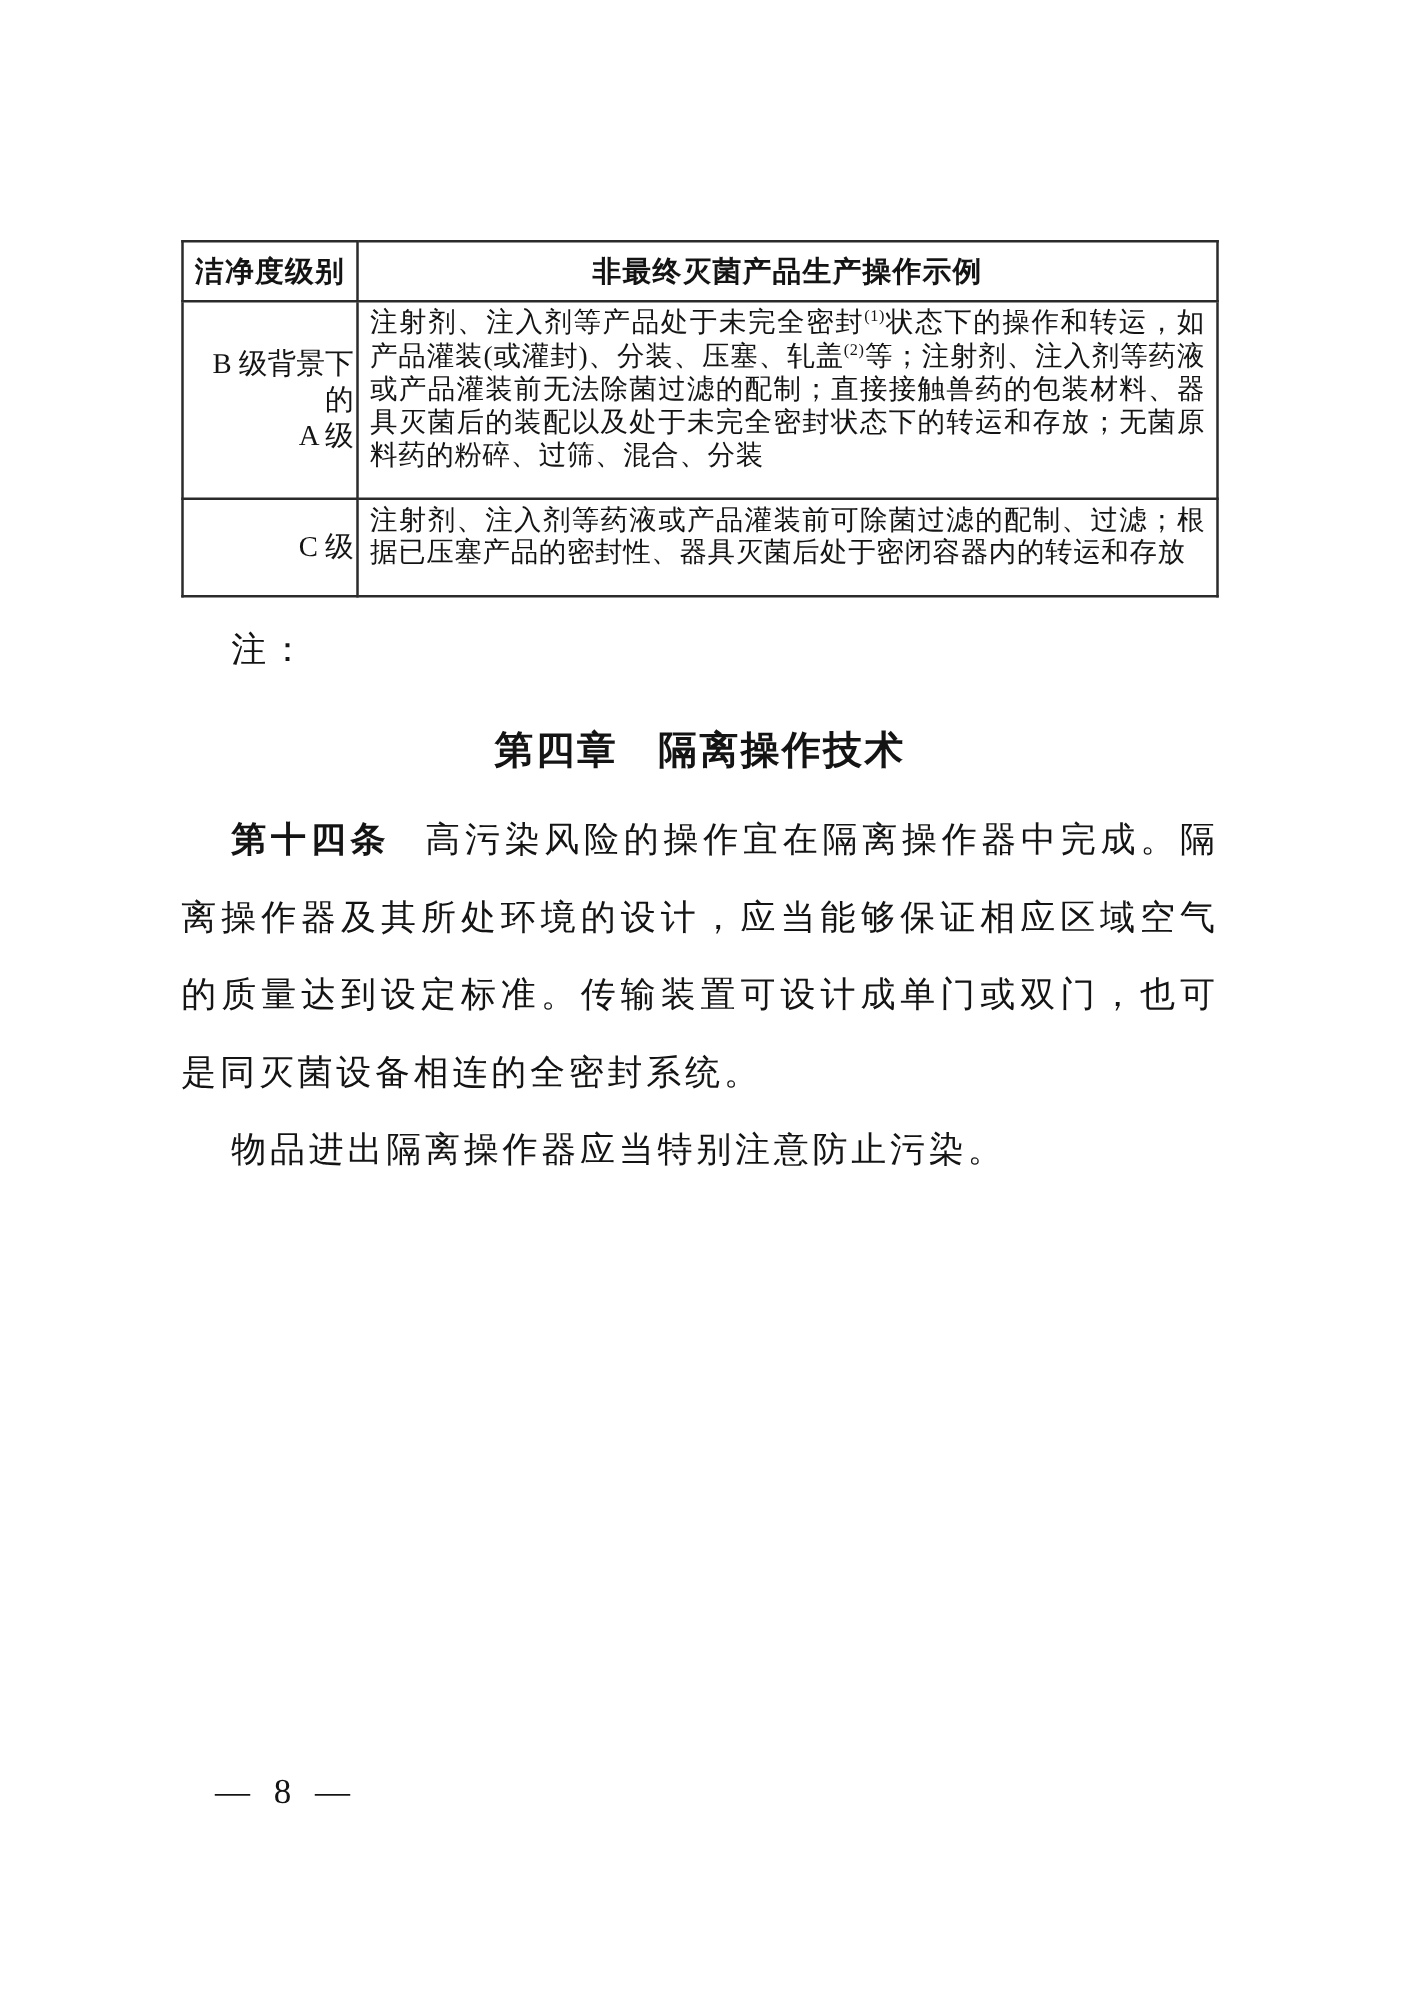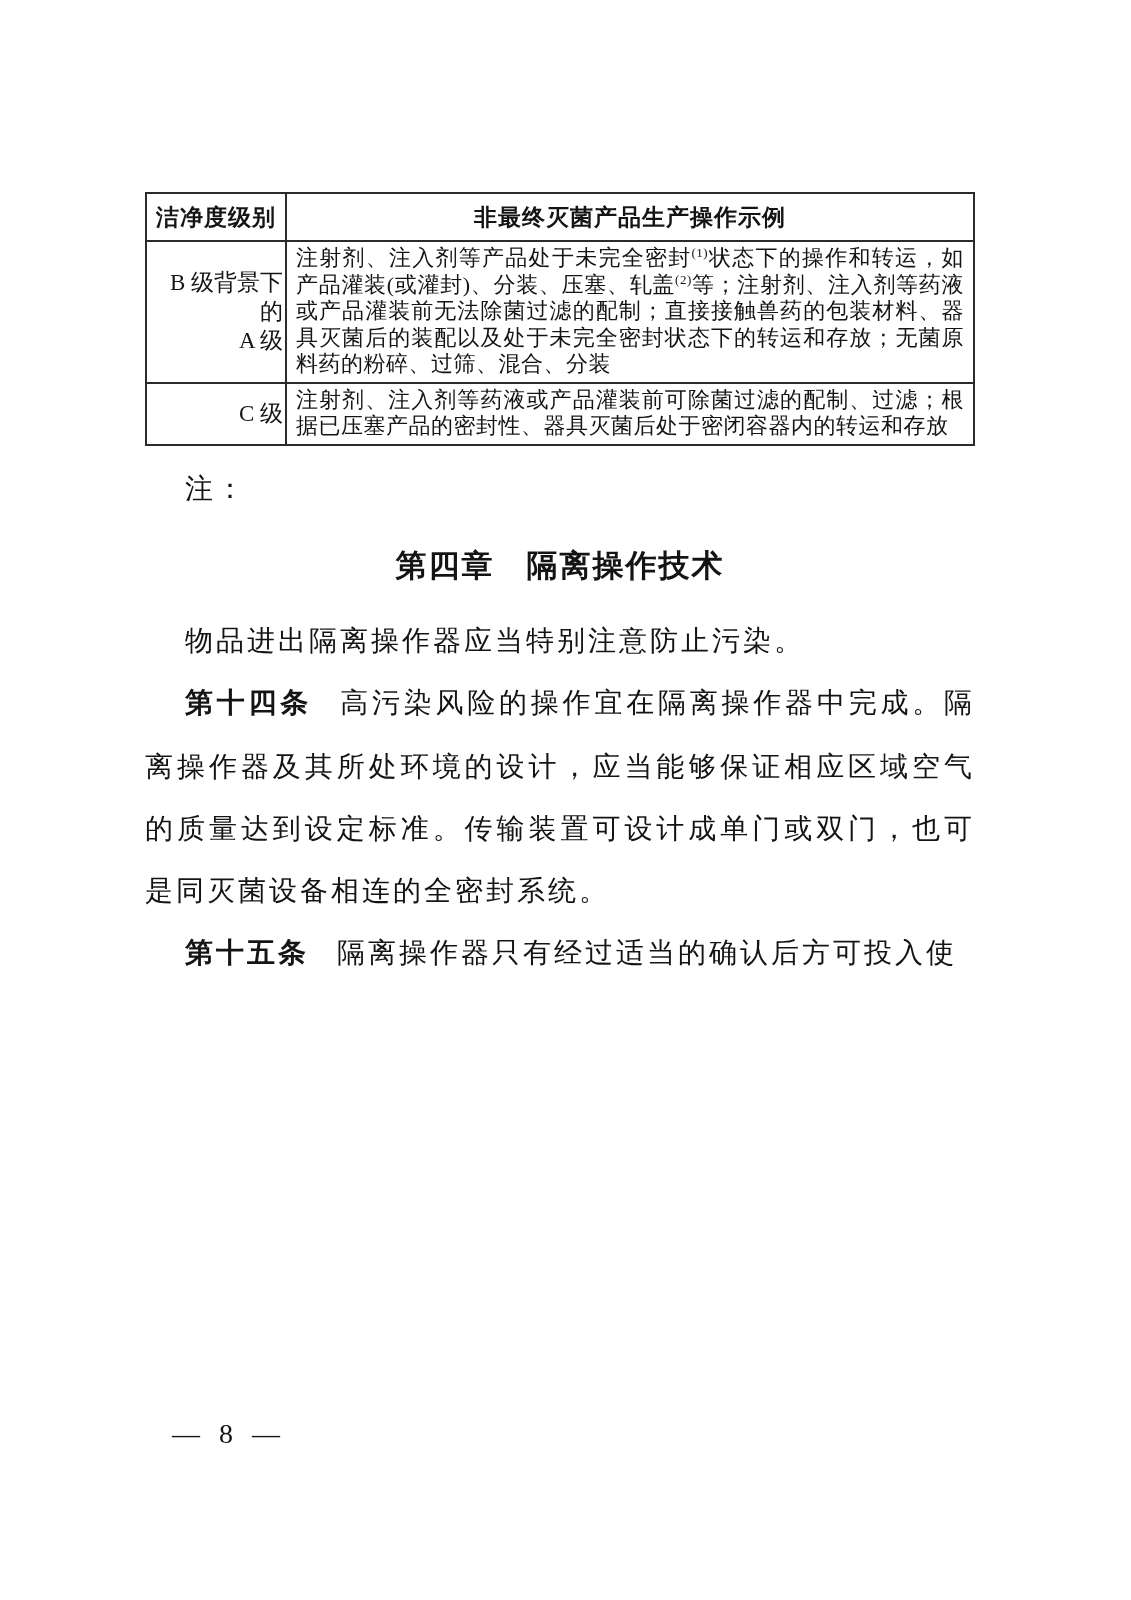"注射剂、注入剂等产品处于未完全密封(1)状态下的操作和转运，如产品灌装(或灌封)" td.example-cell { padding: 3px 9px 4px 9px -> 3px 9px 20px 9px }
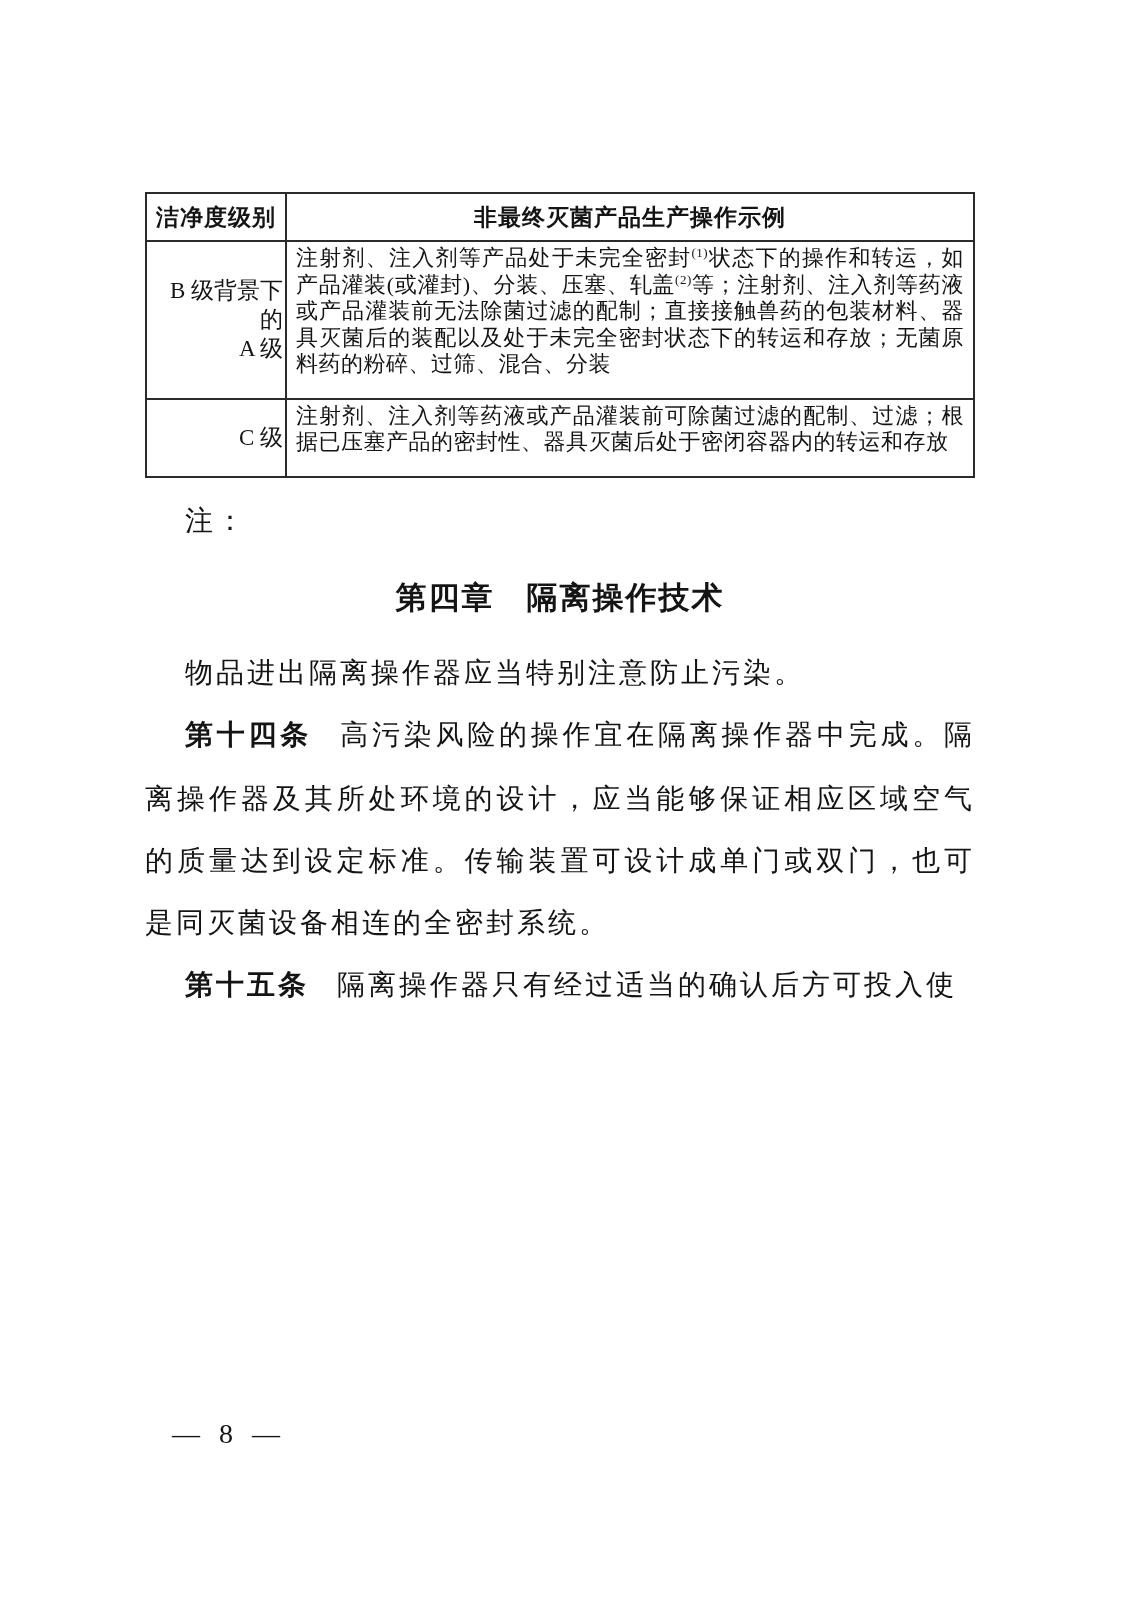"第四章 隔离操作技术" .heiti { font-family: Liberation Mono, monospace -> Liberation Serif, serif }
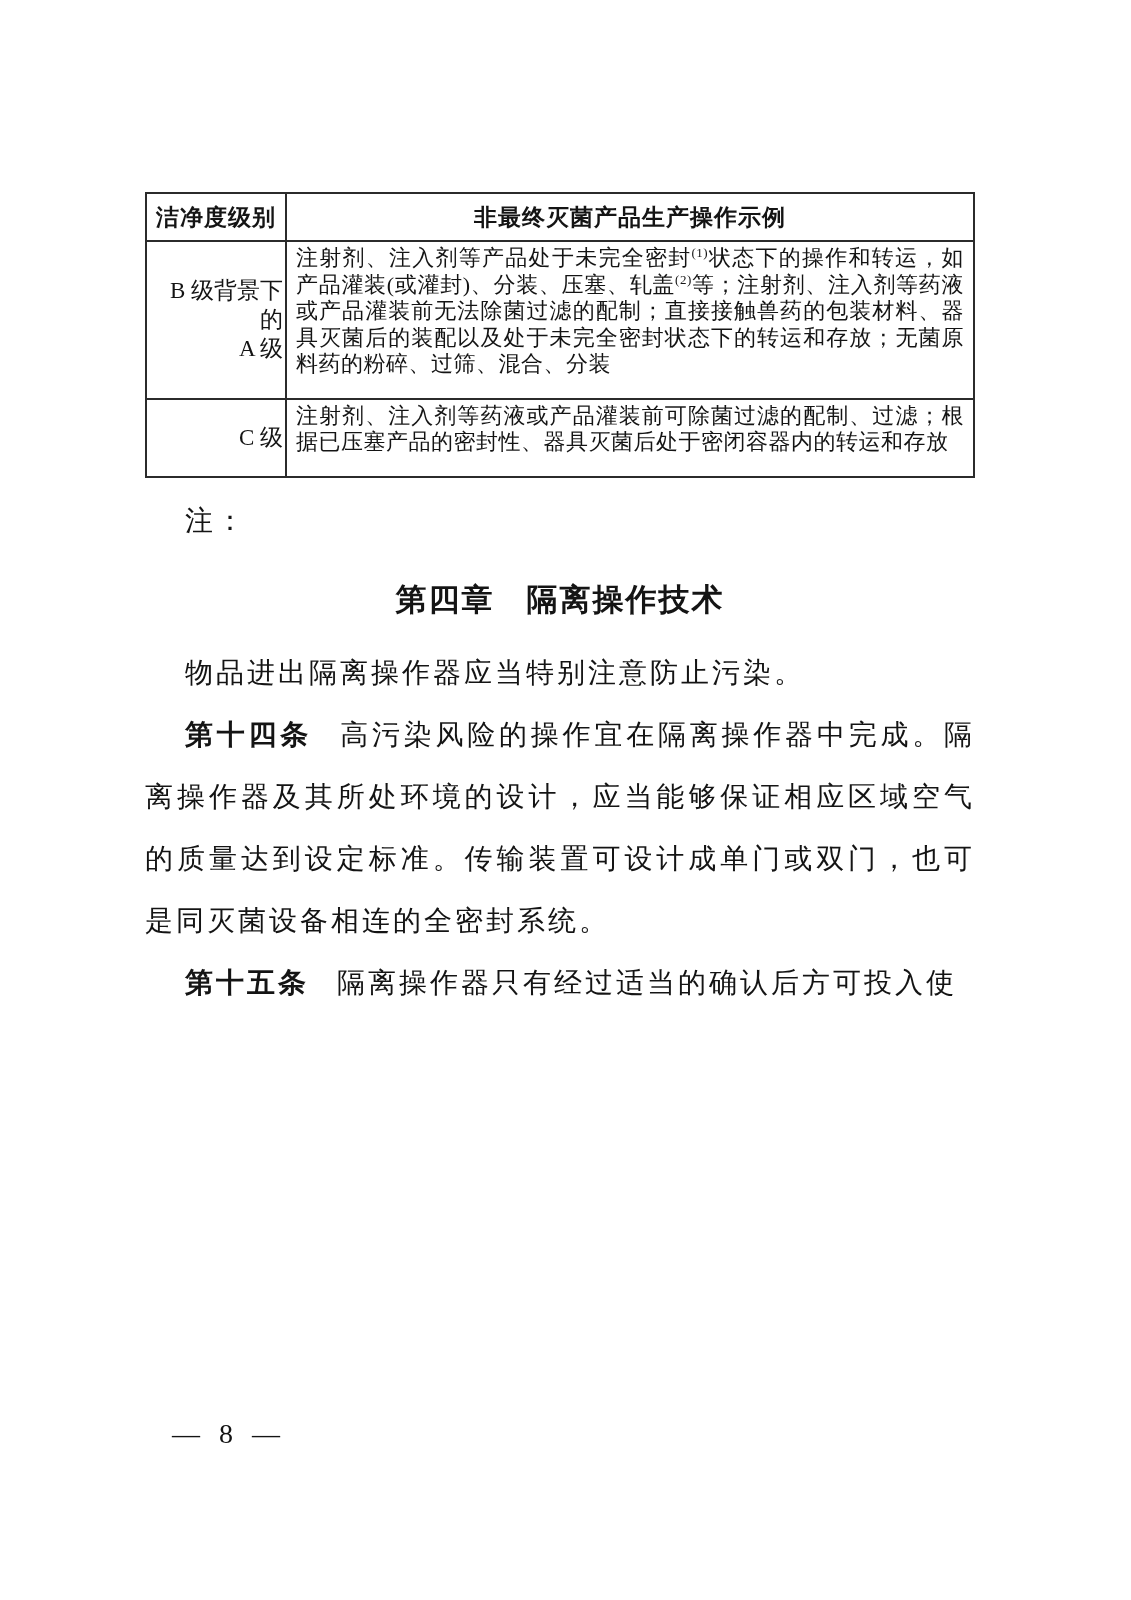"物品进出隔离操作器应当特别注意防止污染。" p.body-text { order: before "第十四条" -> after "第十四条" }
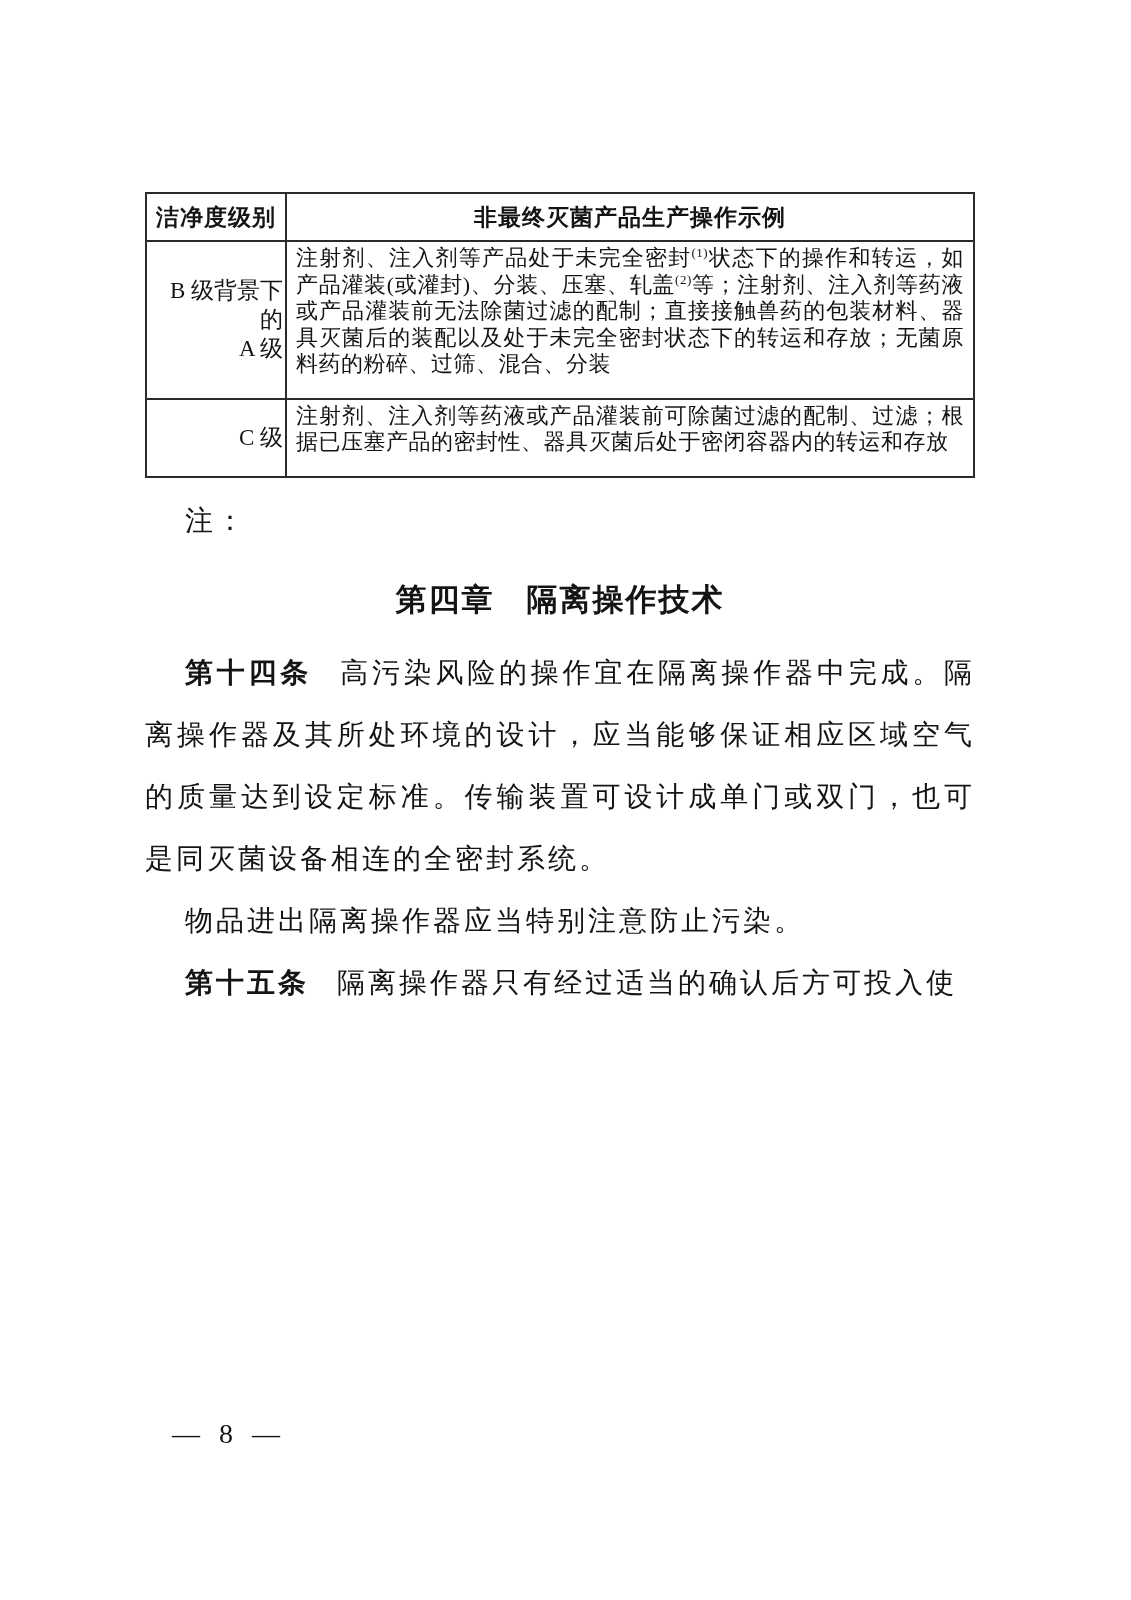"第十五条 隔离操作器只有经过适当的确认后方可投入使" p.body-text { html: <p> <span>第十五条</span><span>隔离操作器只有经过适当的确认后方可投入使</span> </p> -> none }
